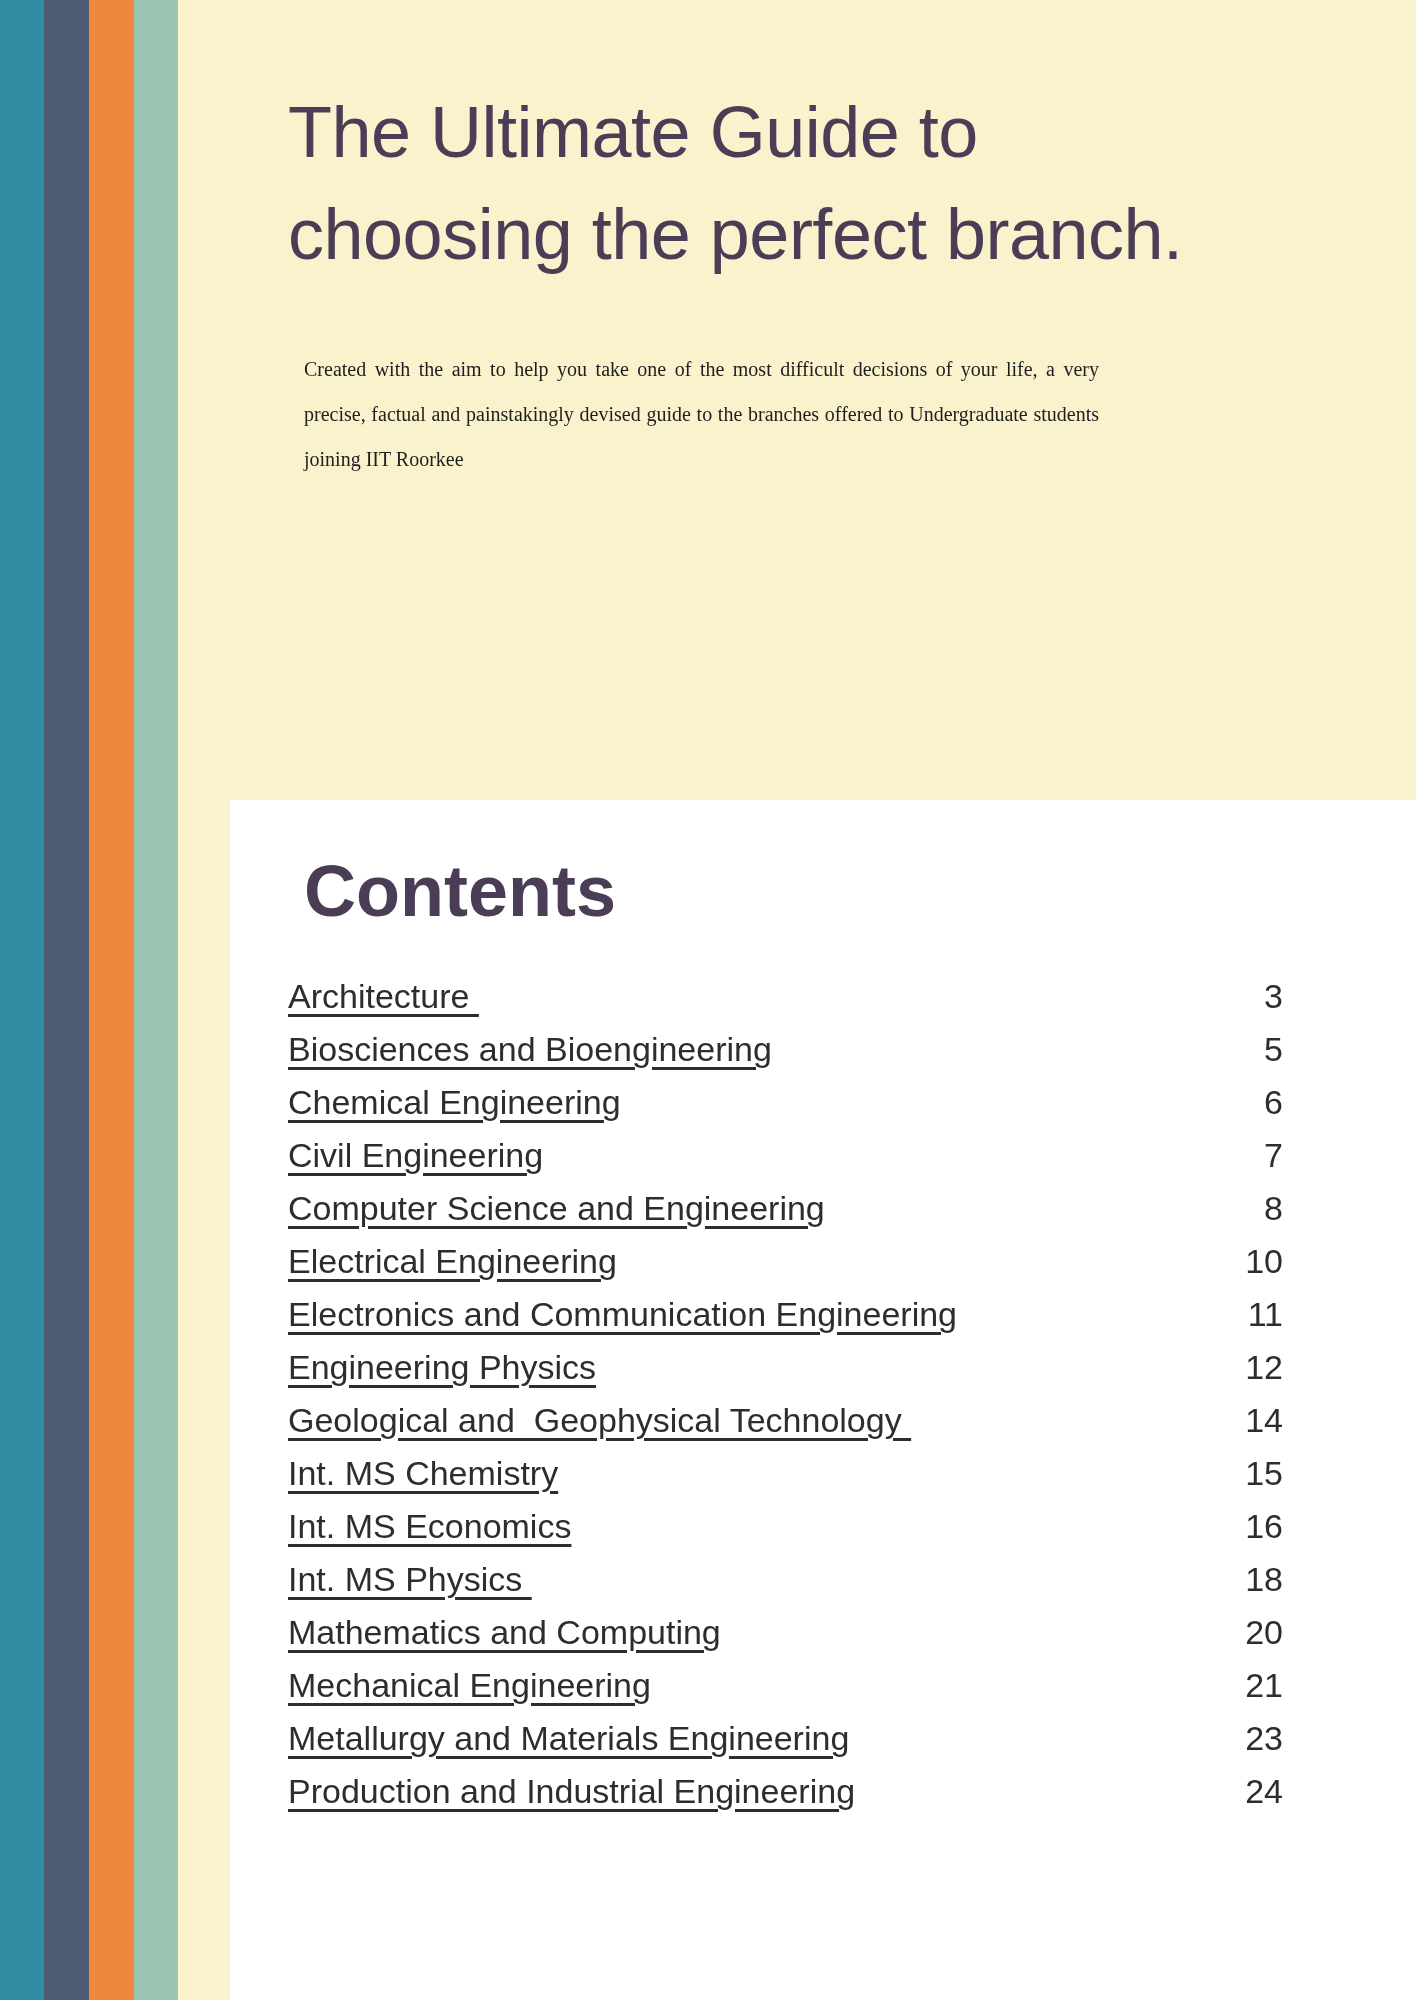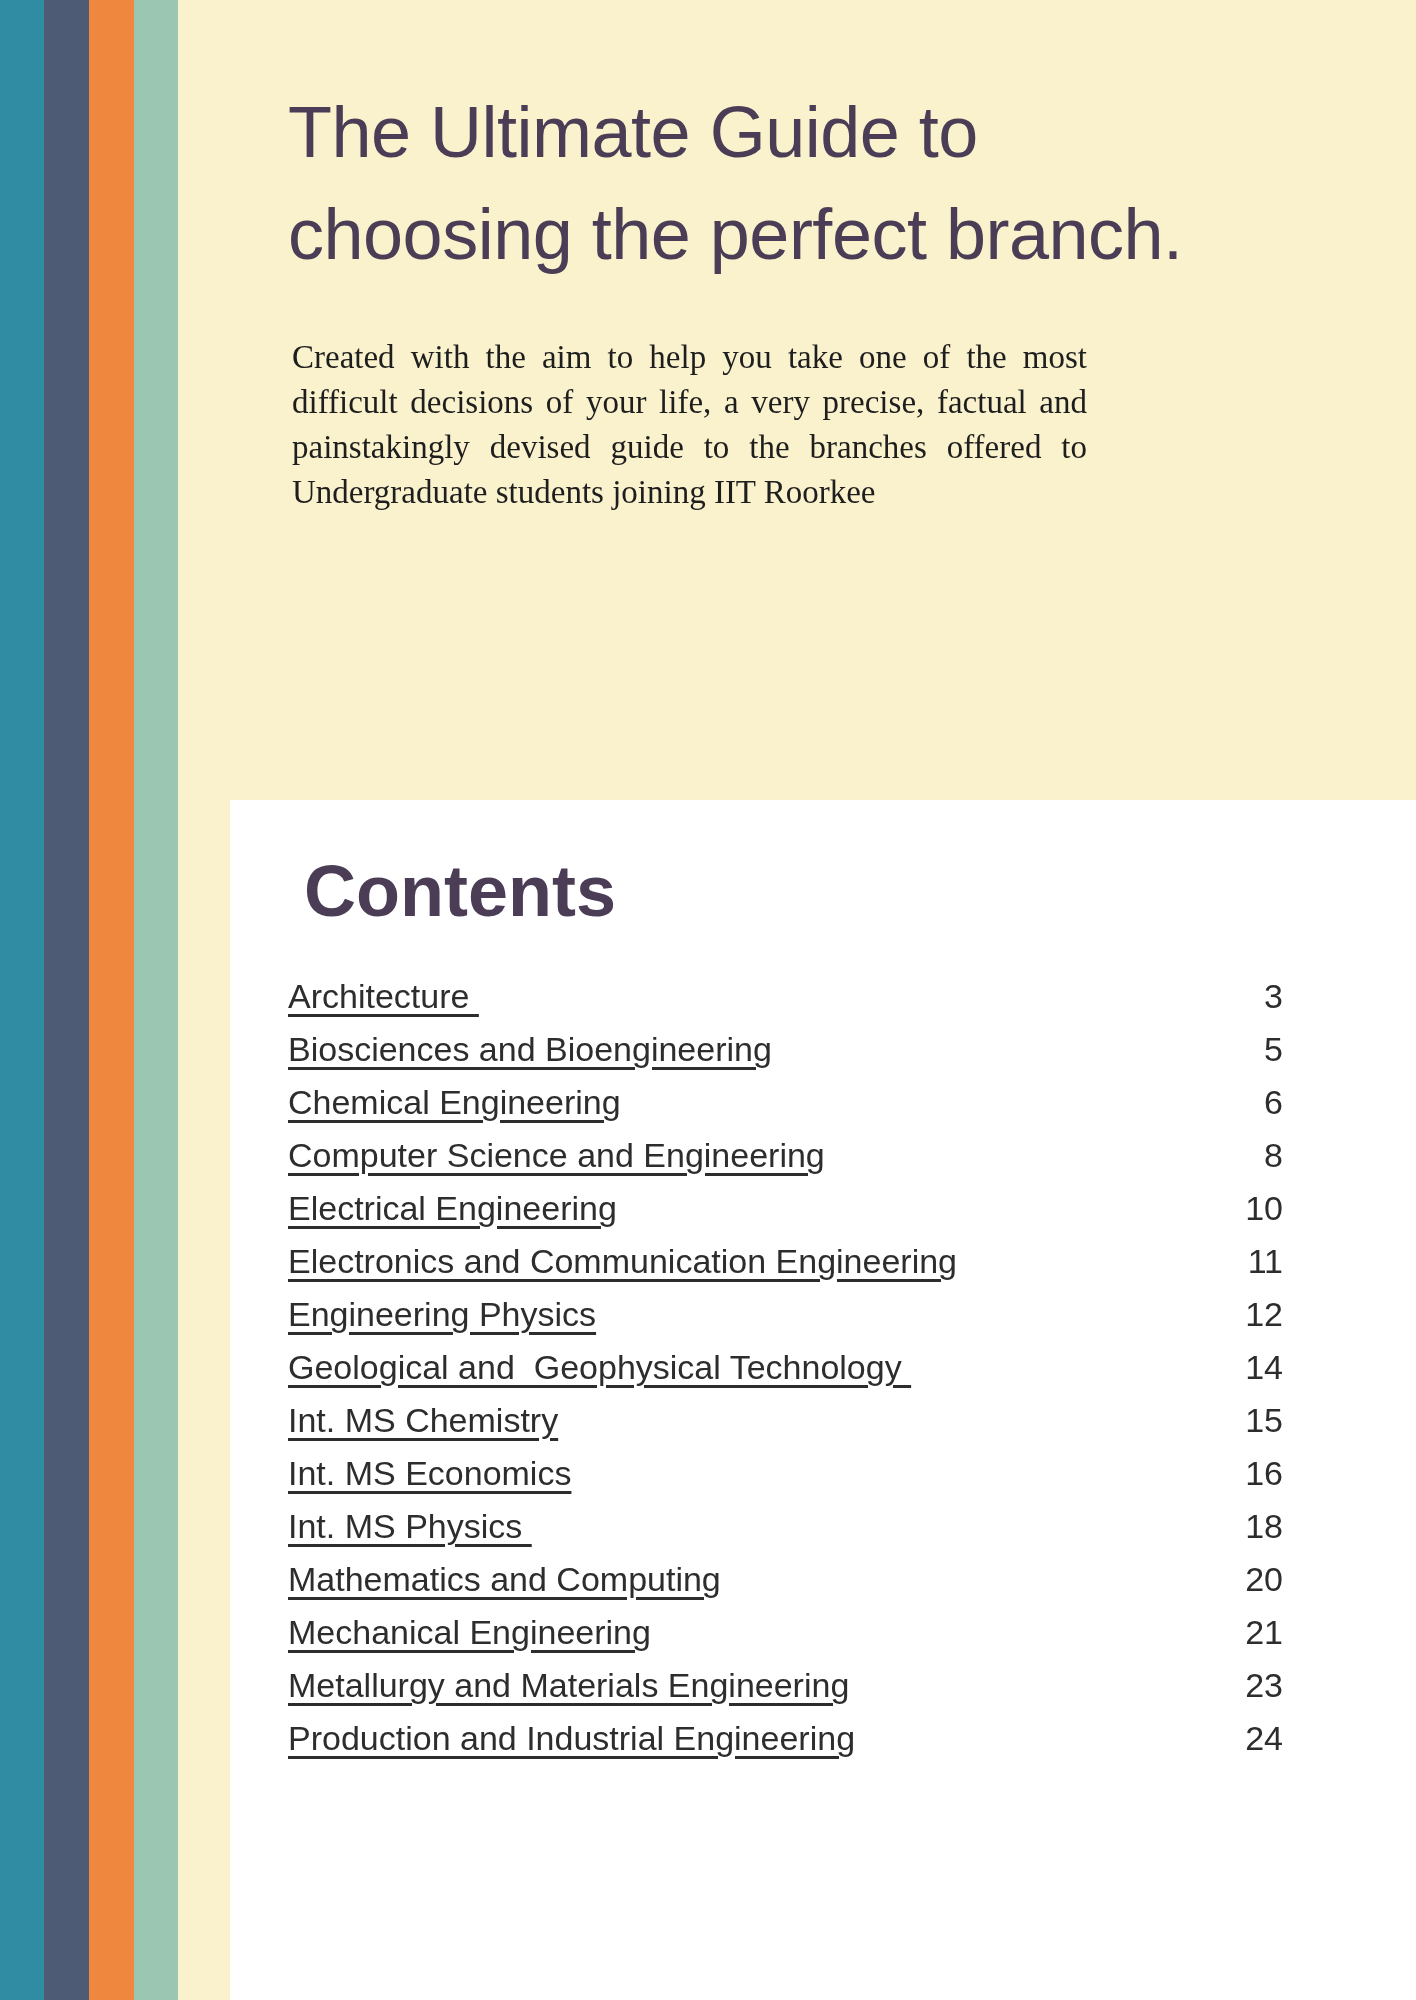"Created with the aim to" .serif { font-size: 33px -> 20px; margin: 4px -> 16px }
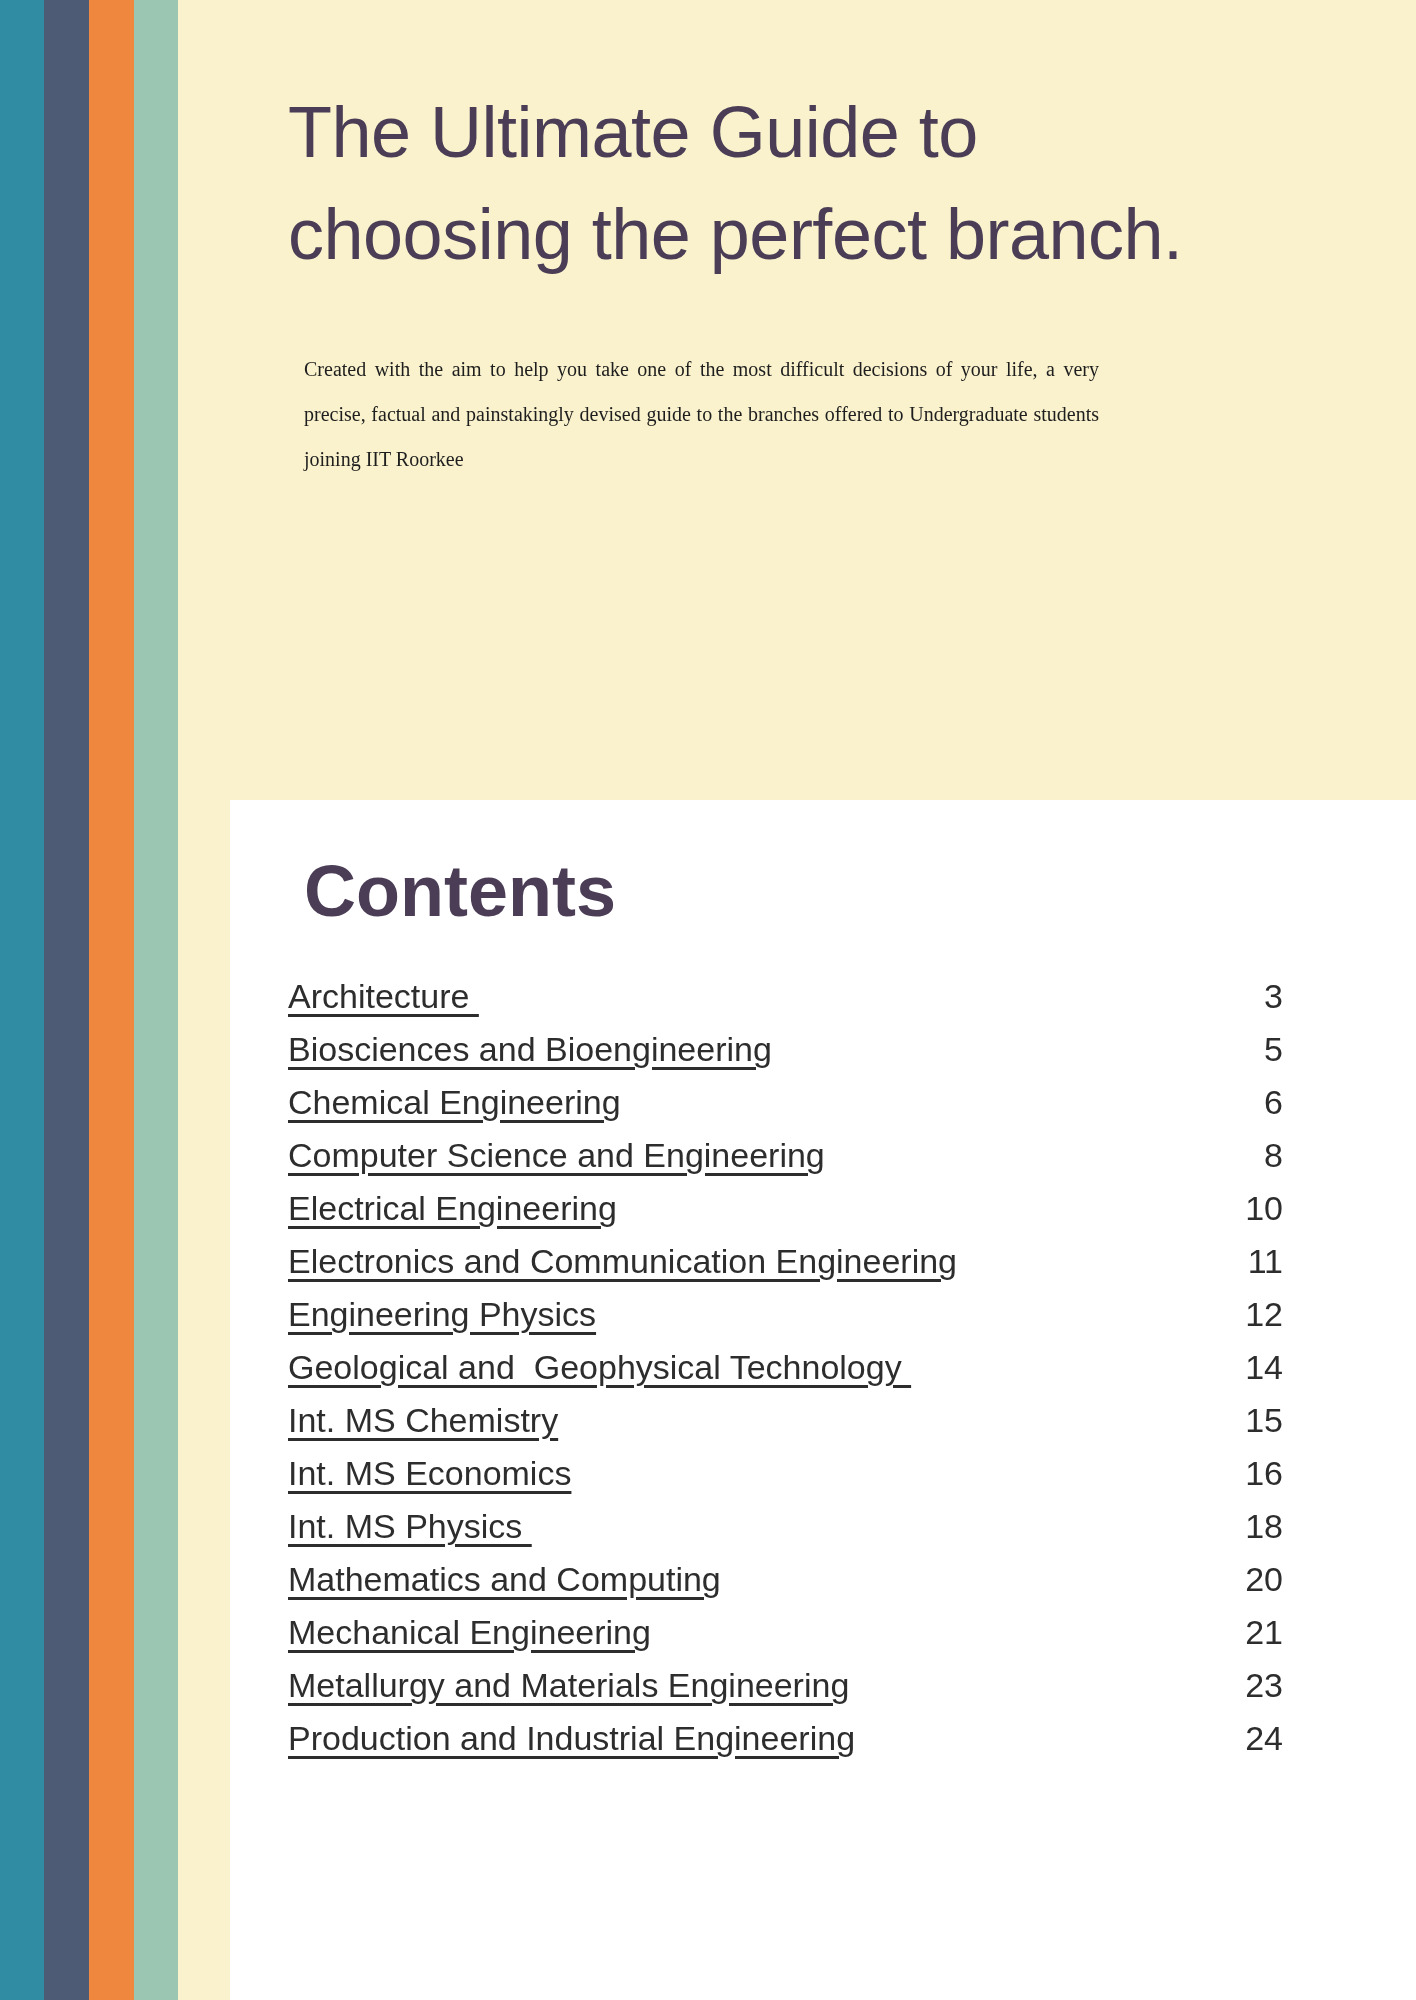"Civil Engineering" div.toc-row { html: none -> <div> <span>Civil Engineering</span> <span>7</span> </div> }
